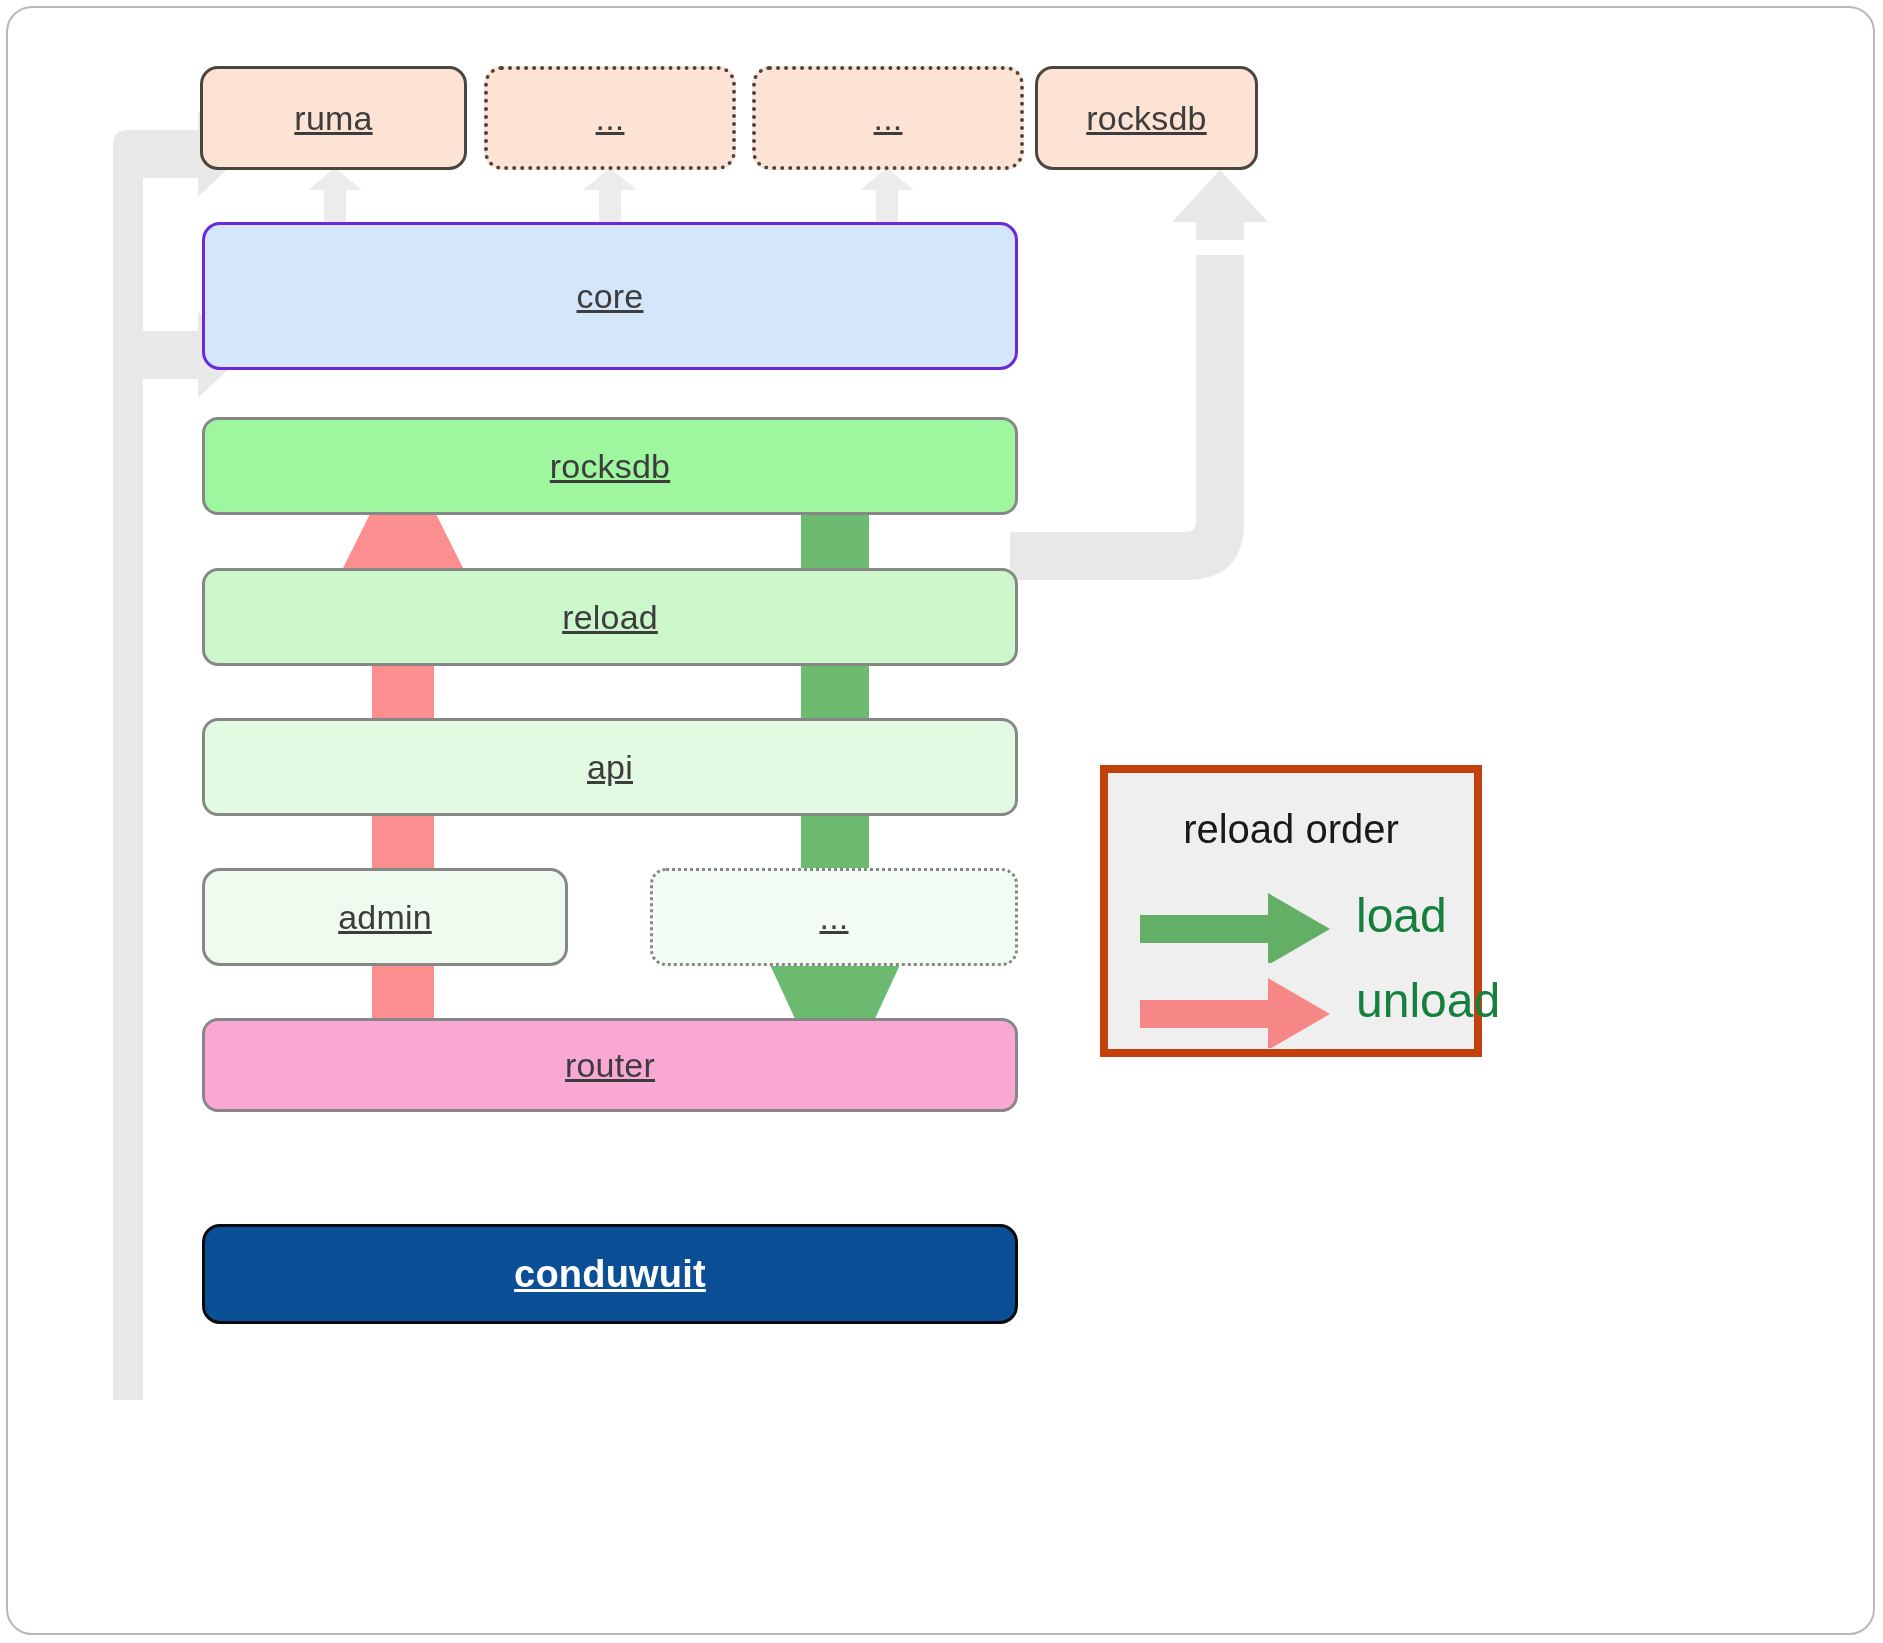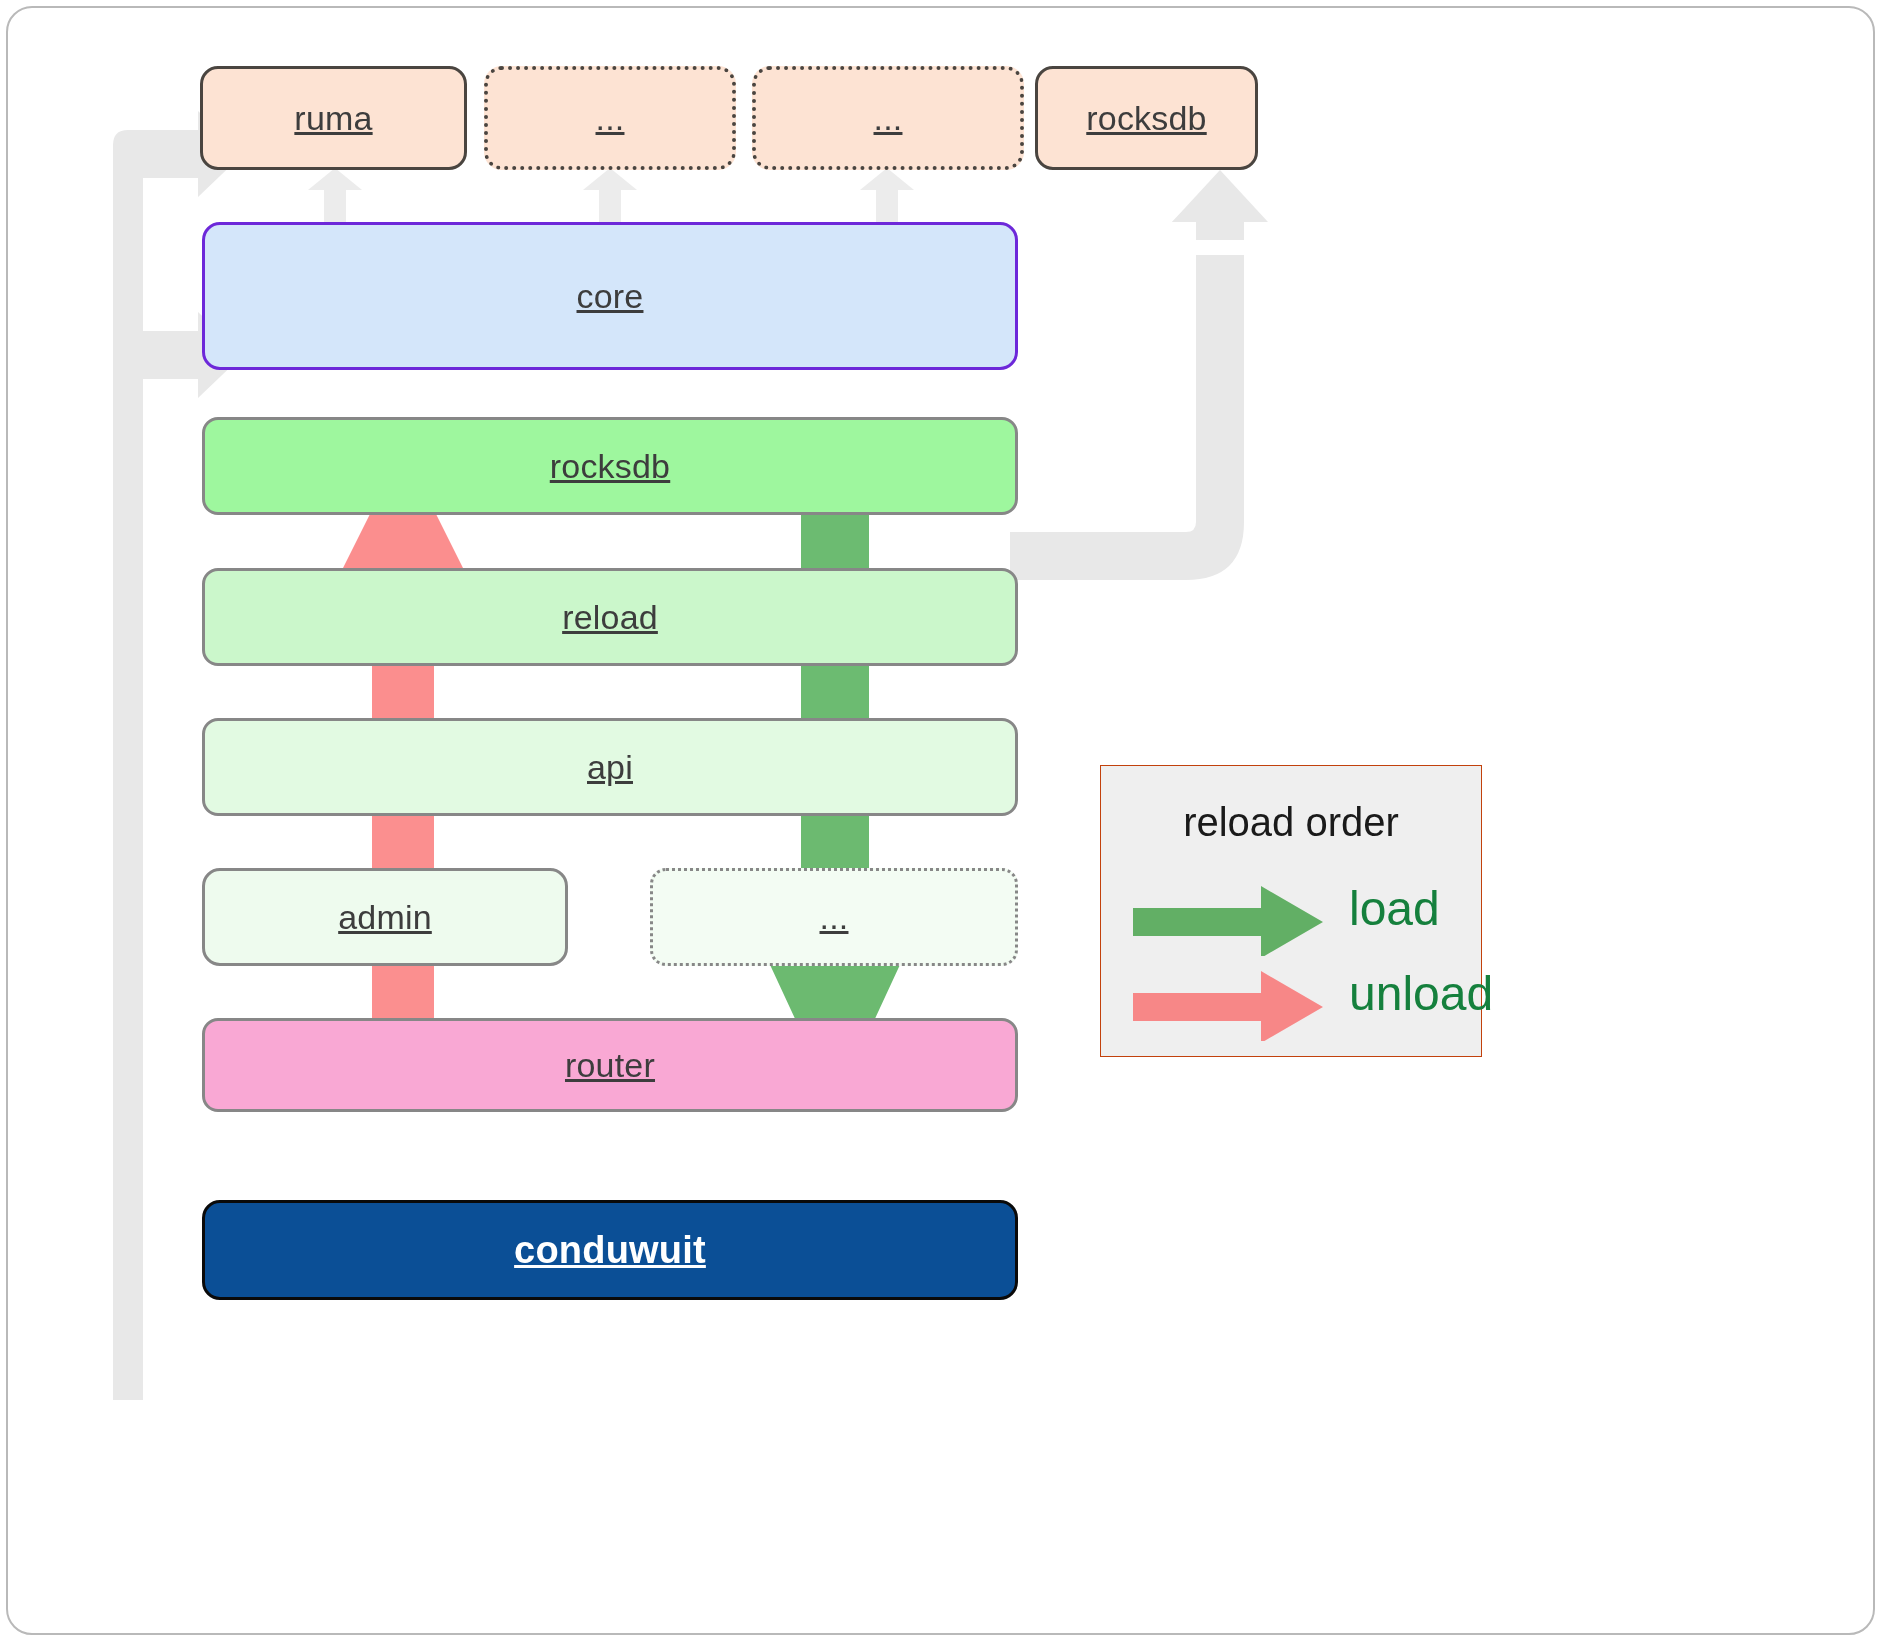"reload order" #legend { border: 1px solid #c2410c -> 8px solid #c2410c }
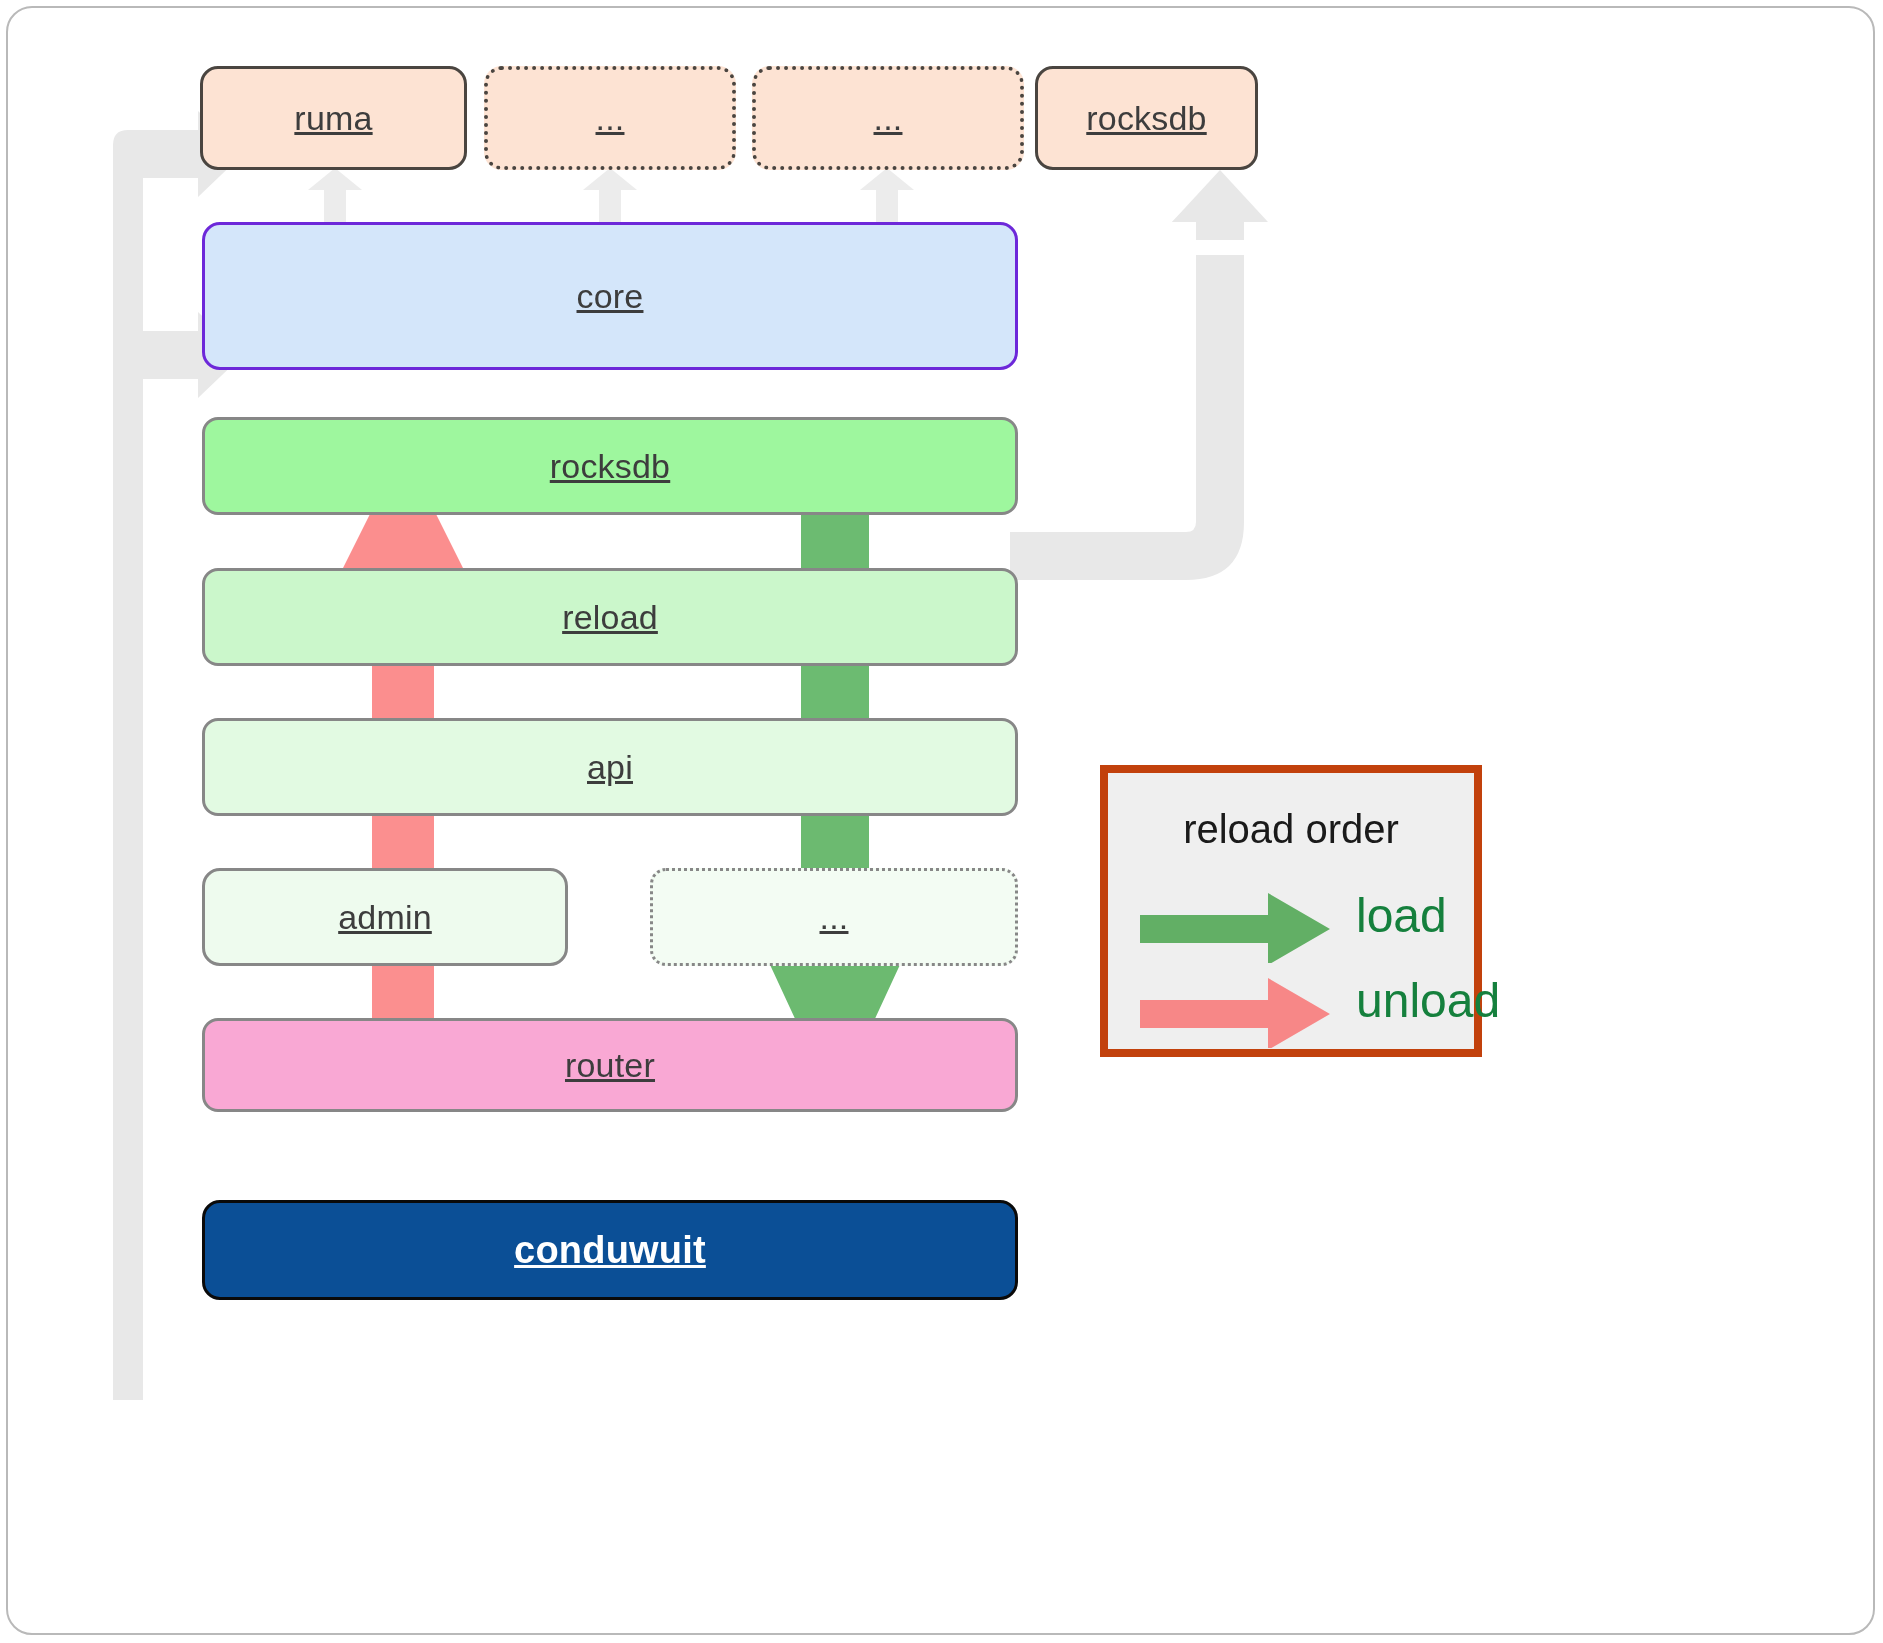"conduwuit" .root-box { margin-top: none -> 24px }
